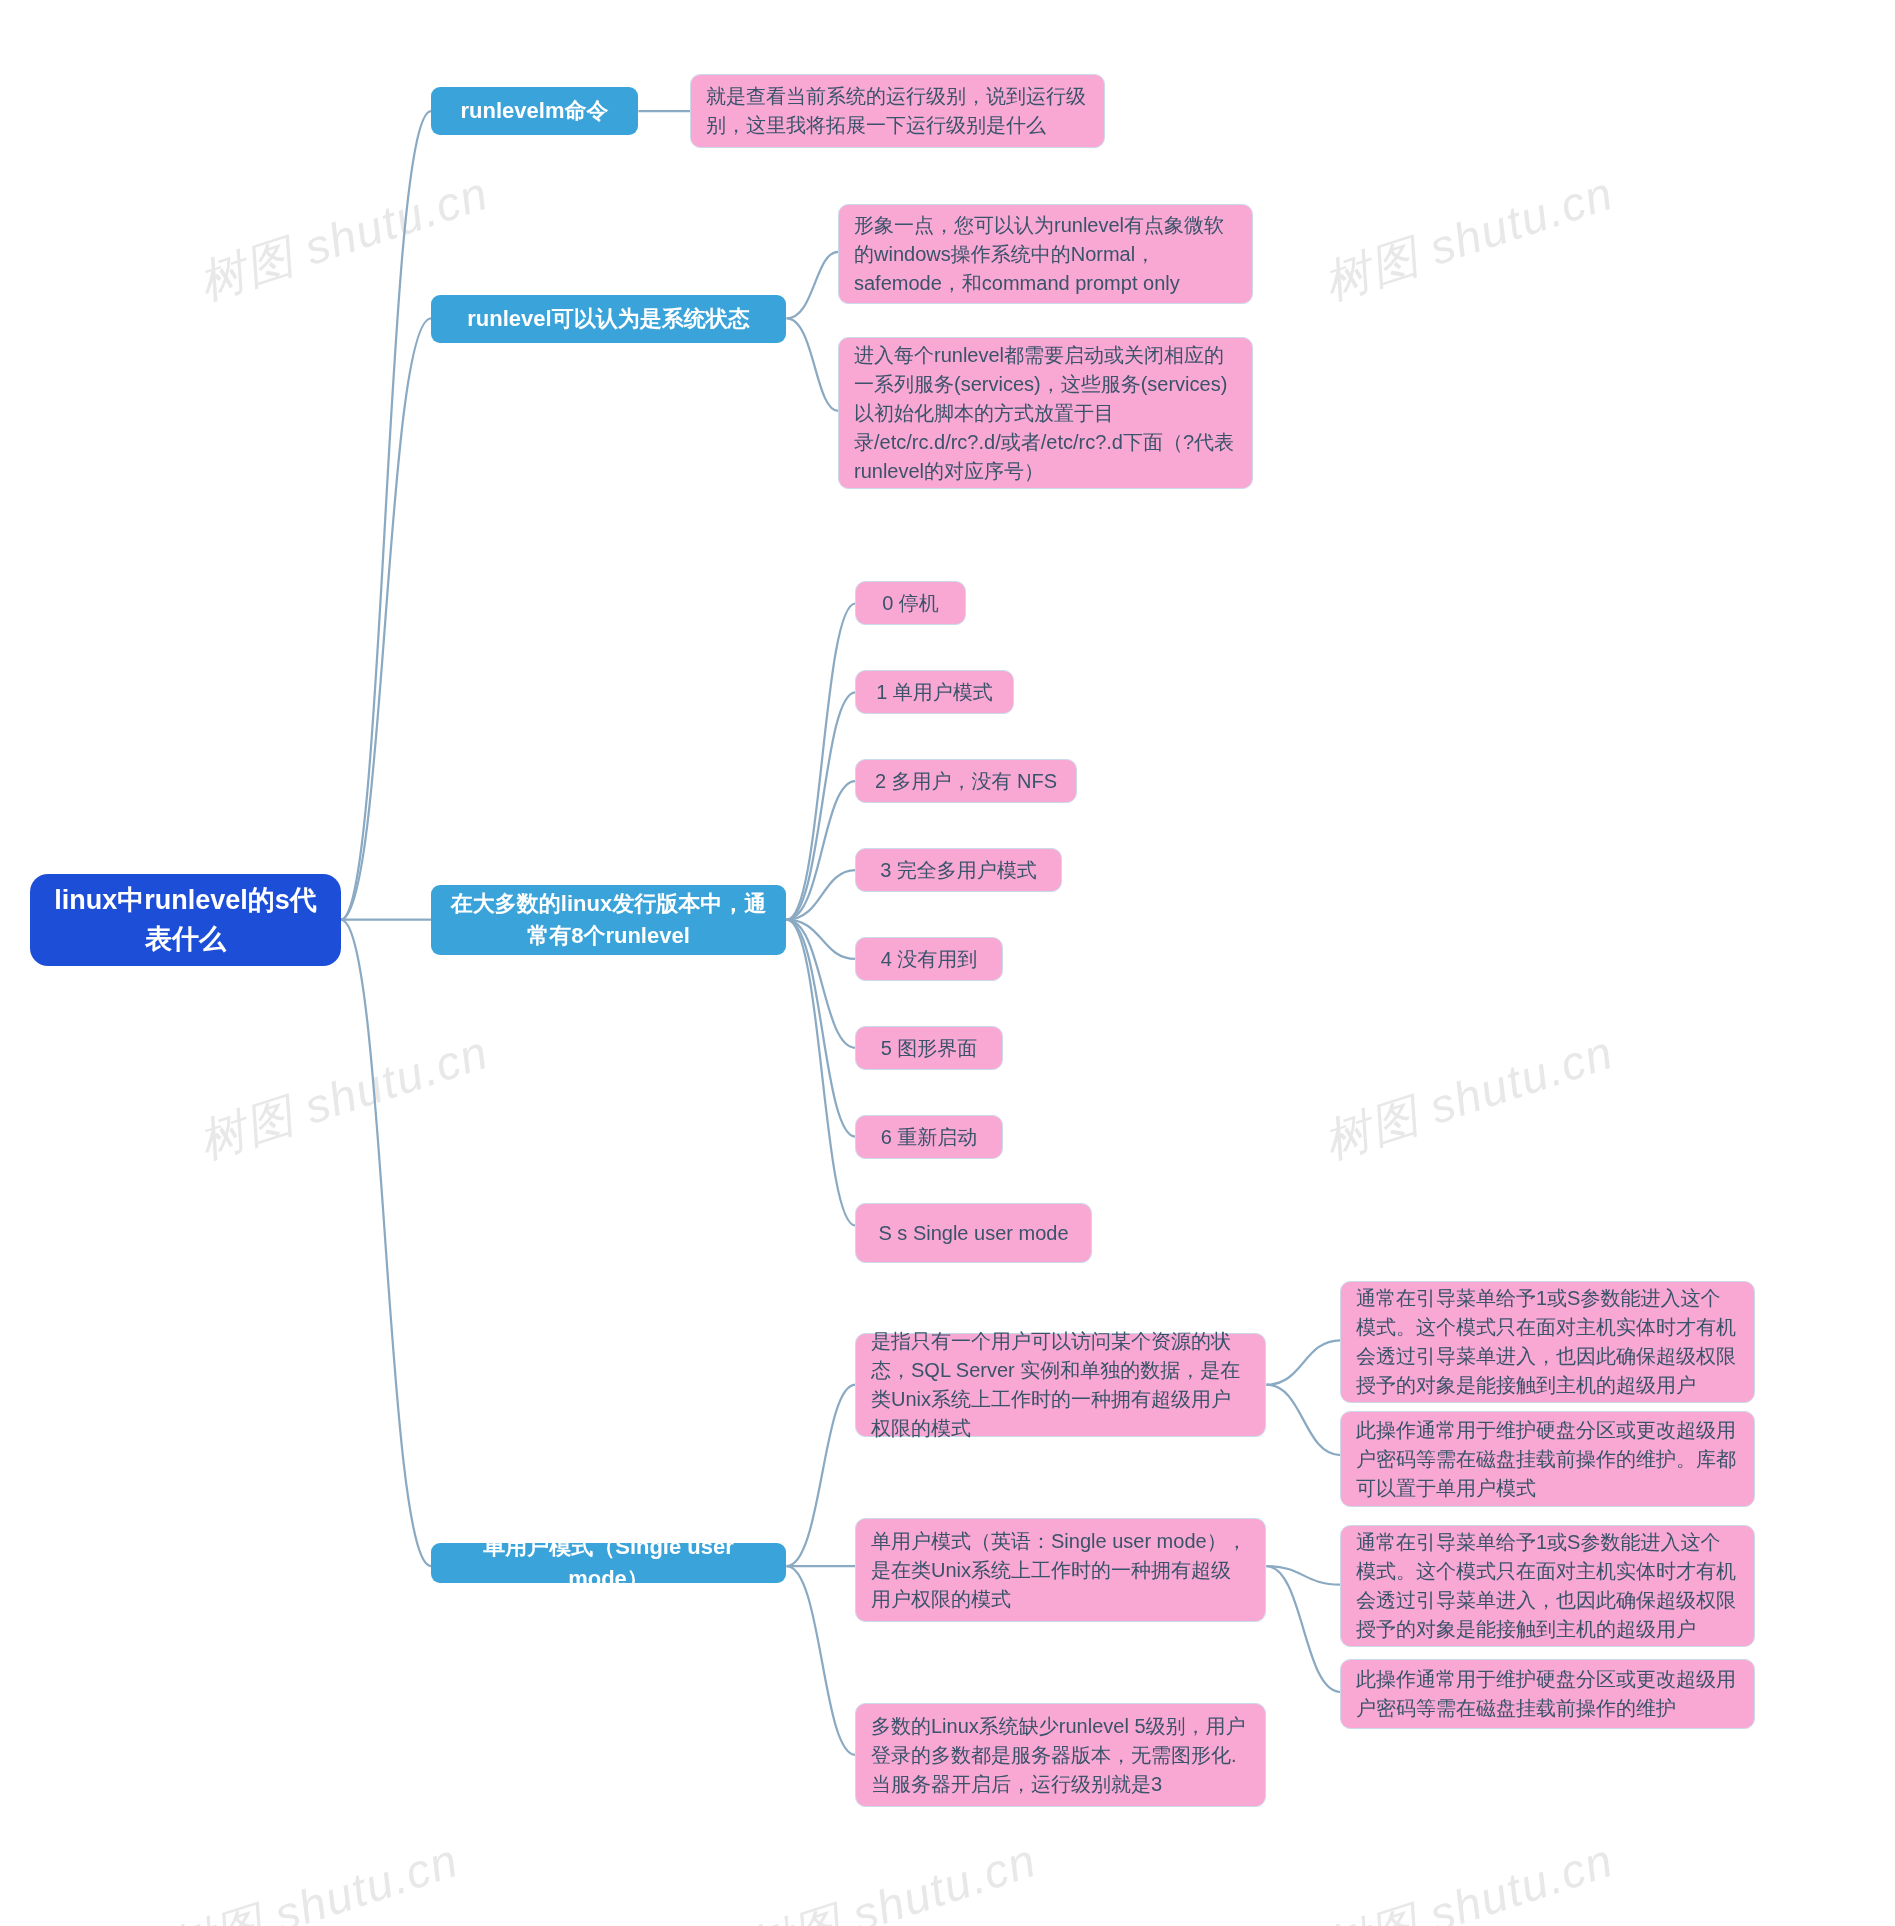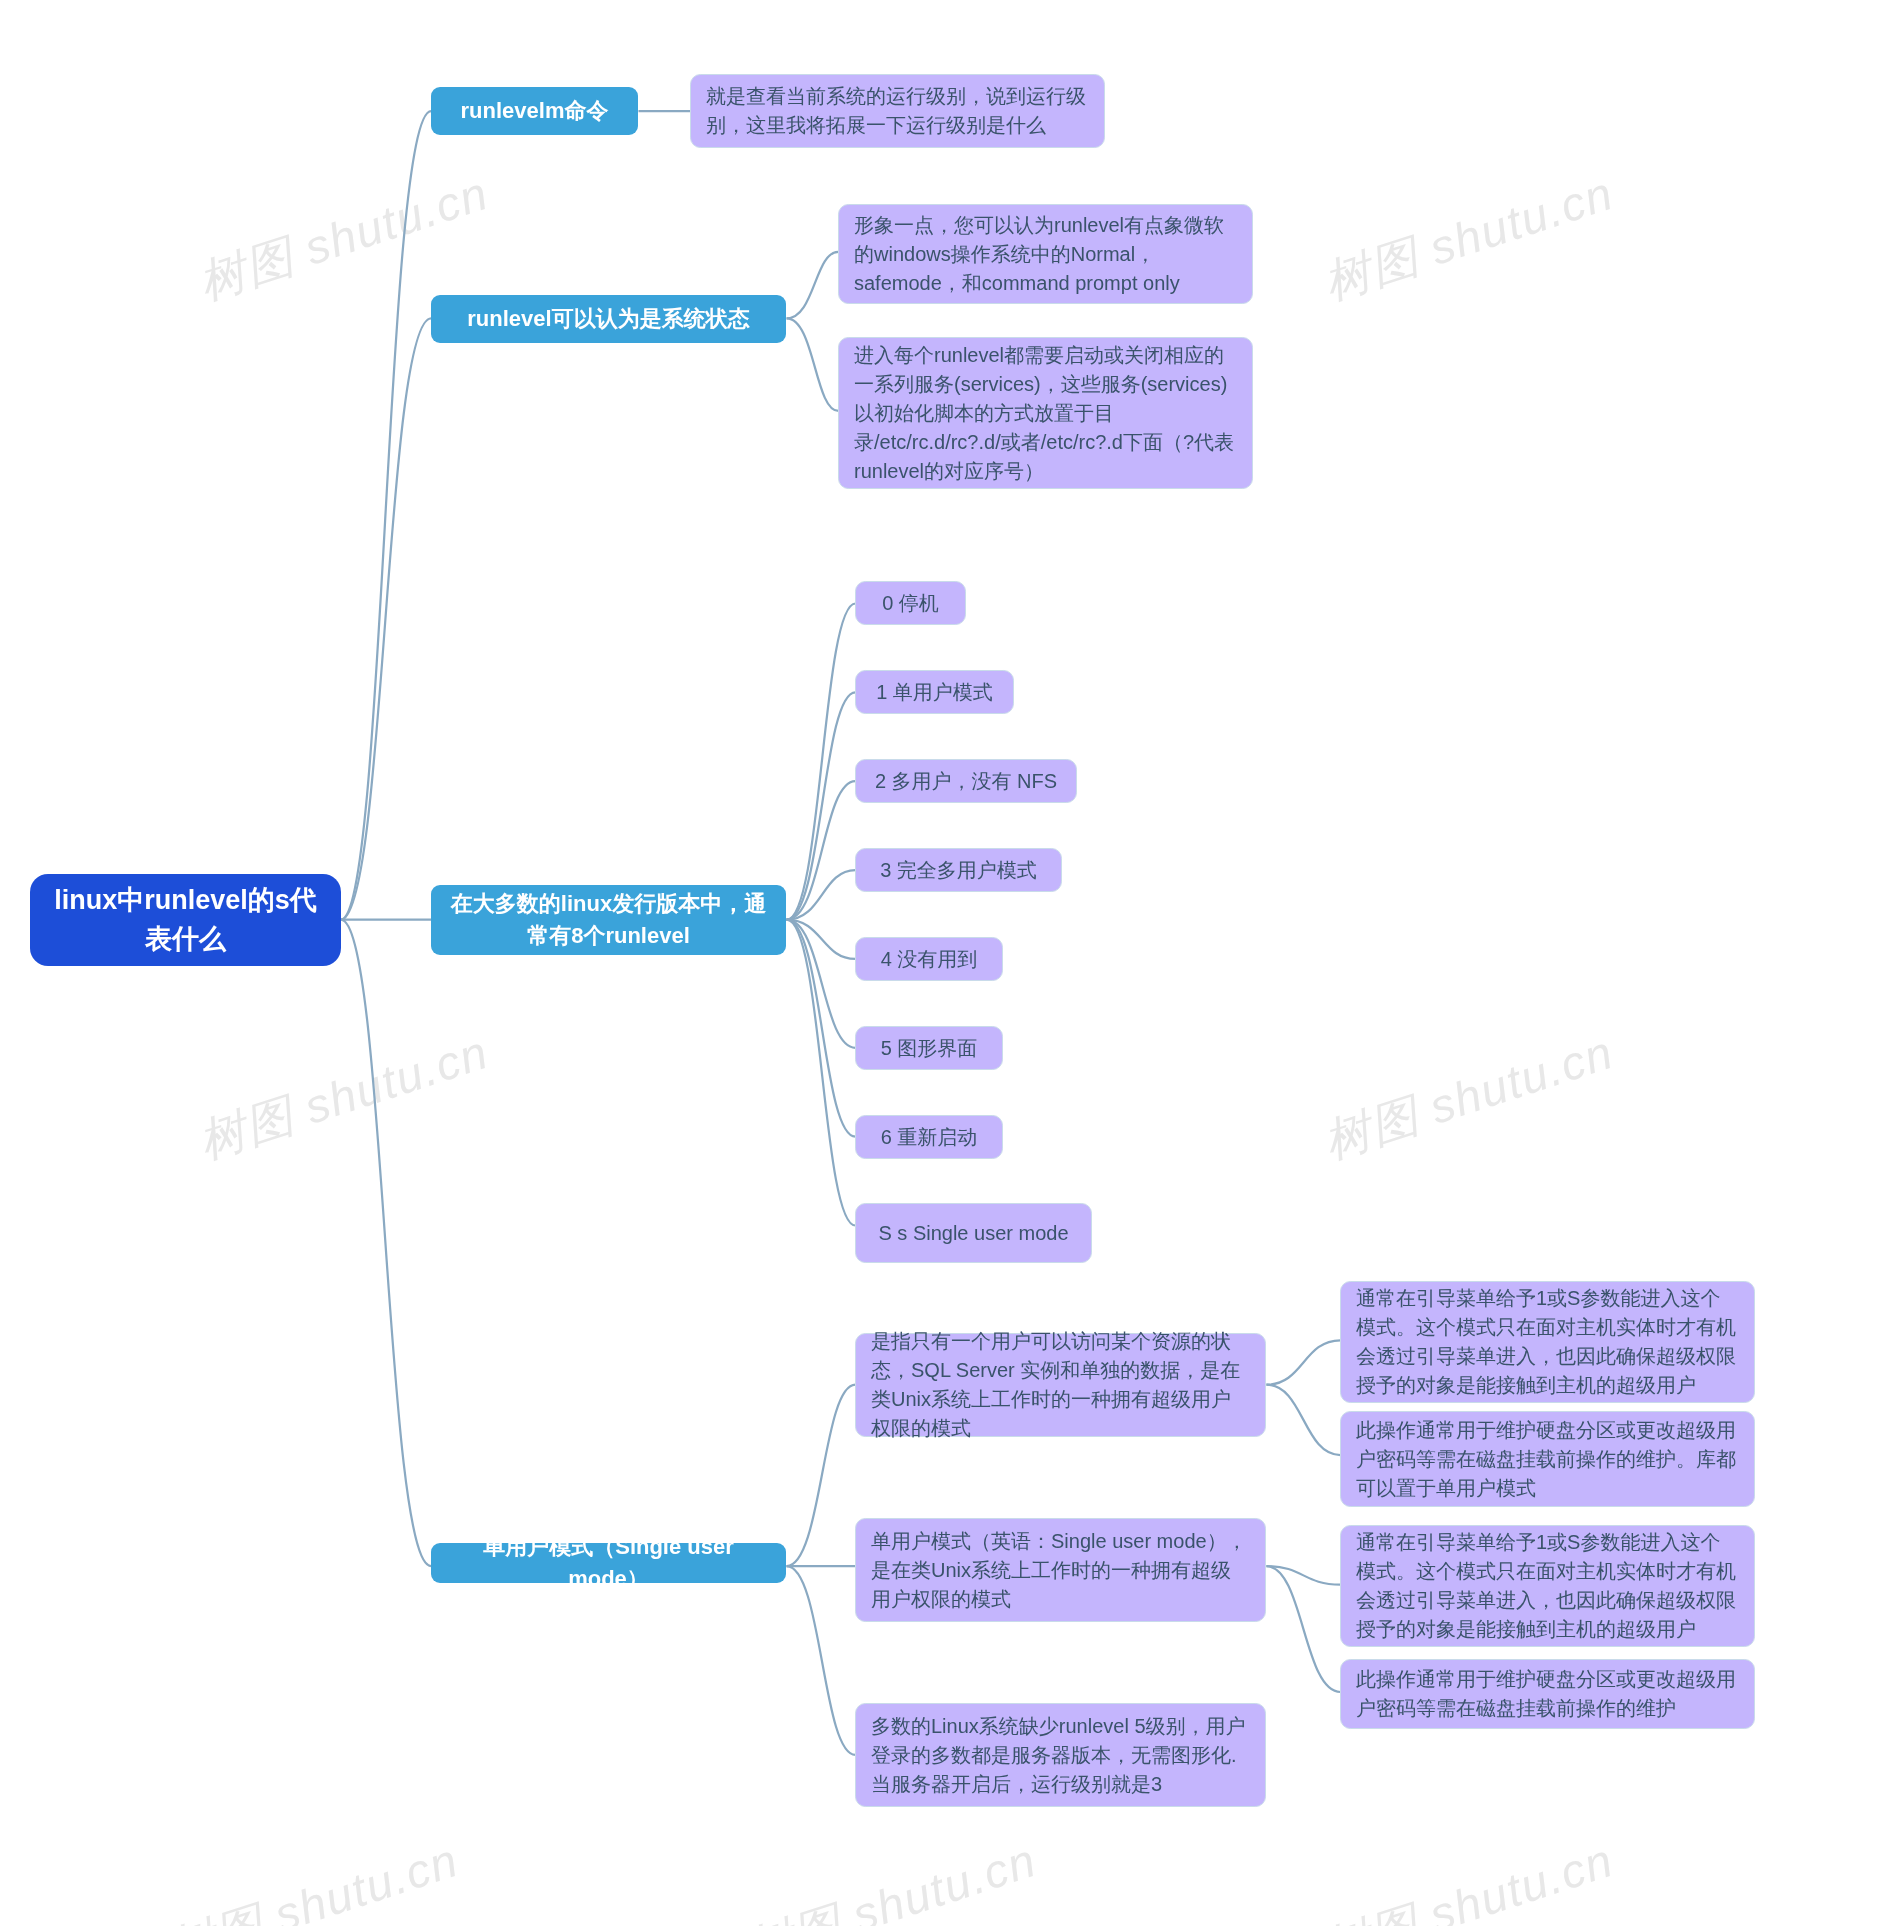"就是查看当前系统的运行级别，说到运行级别，这里我将拓展一下运行级别是什么" .lvl3 { background: #c4b5fd -> #f9a8d4 }
